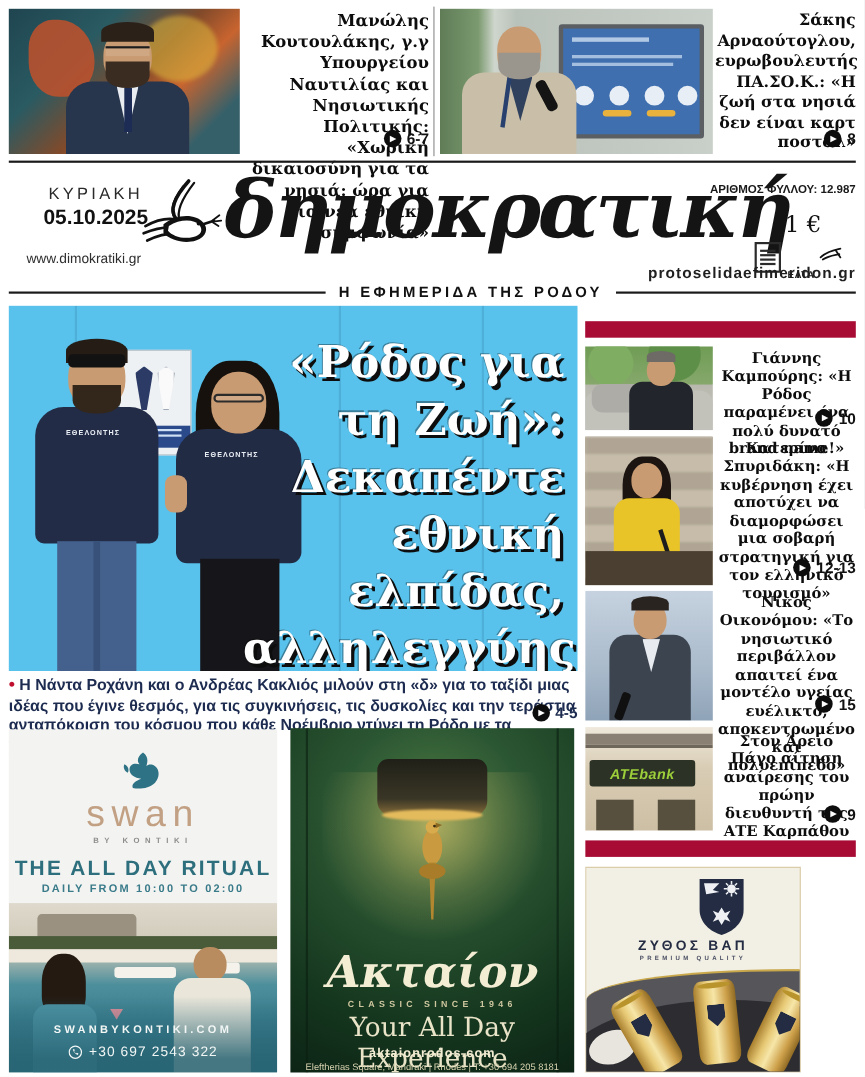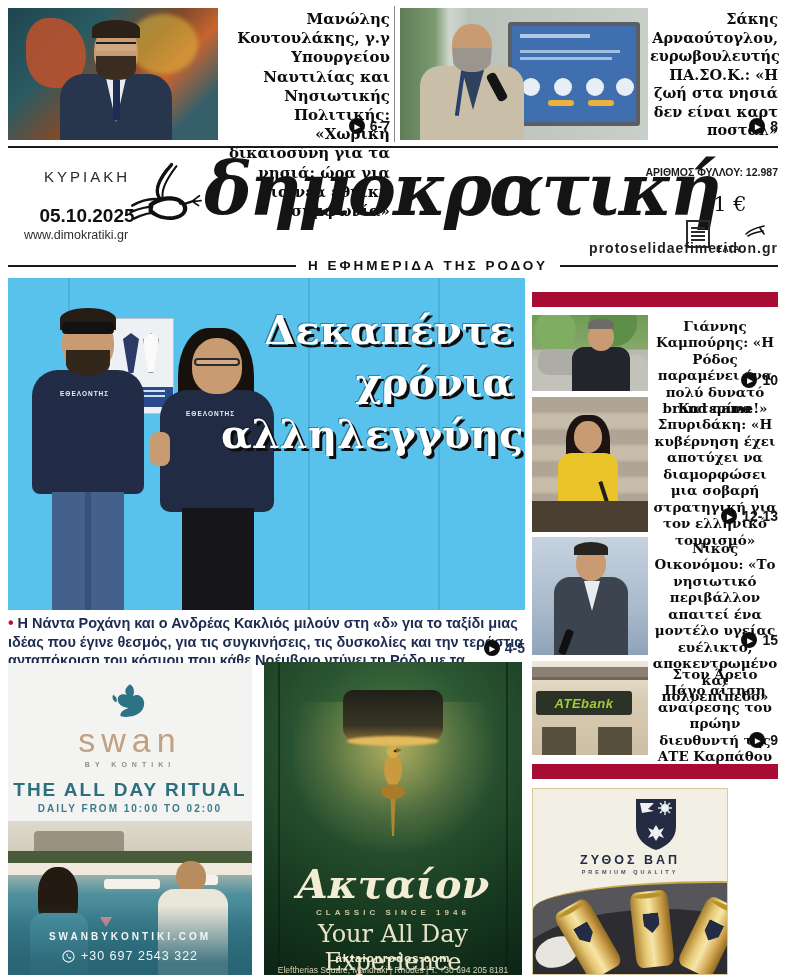"05.10.2025" .mh-day .d2 { margin-top: 20px -> 3px }
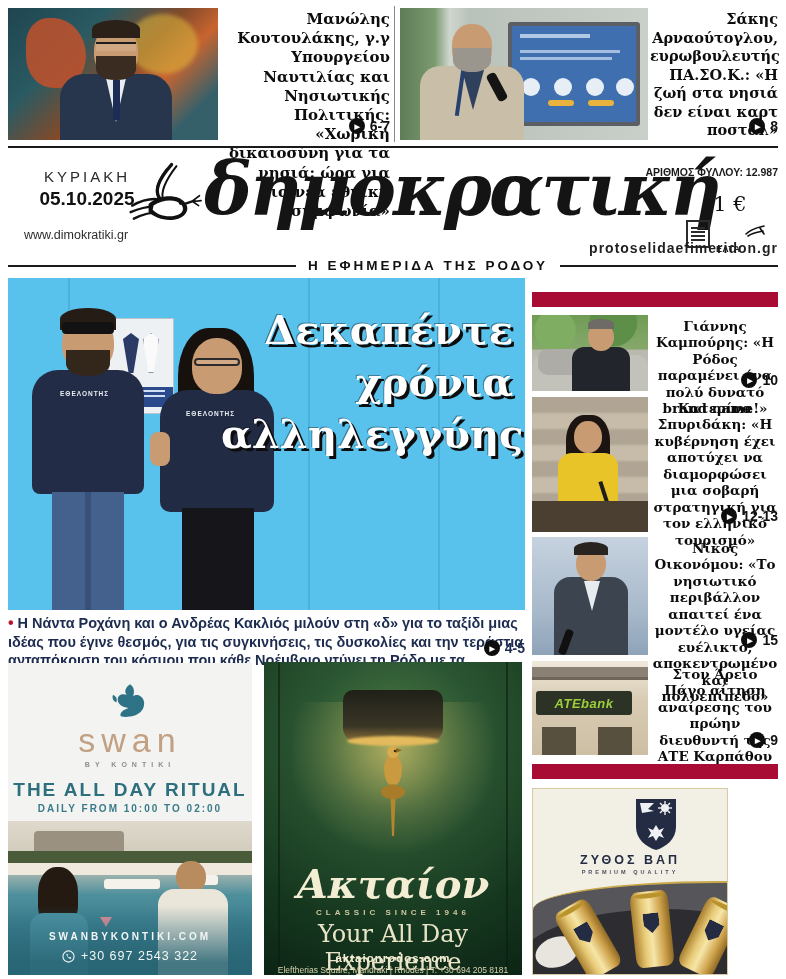"«Ρόδος για τη Ζωή»:" span { html: none -> <span>«Ρόδος για τη Ζωή»:</span> }
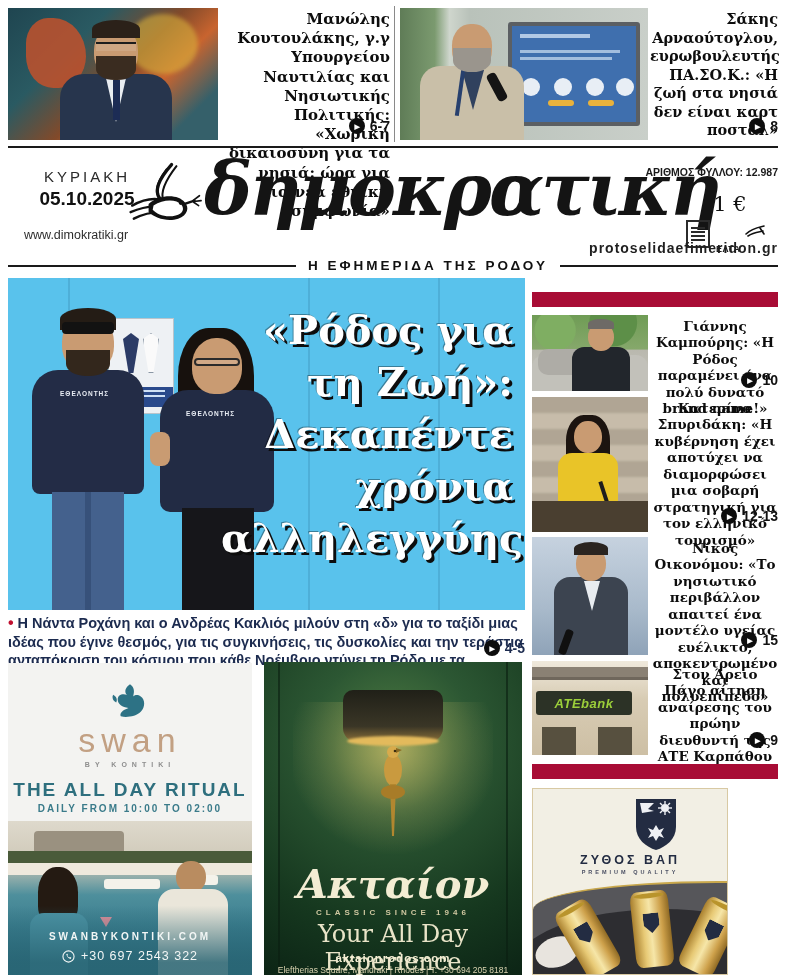"χρόνια" span { text: χρόνια -> εθνική }
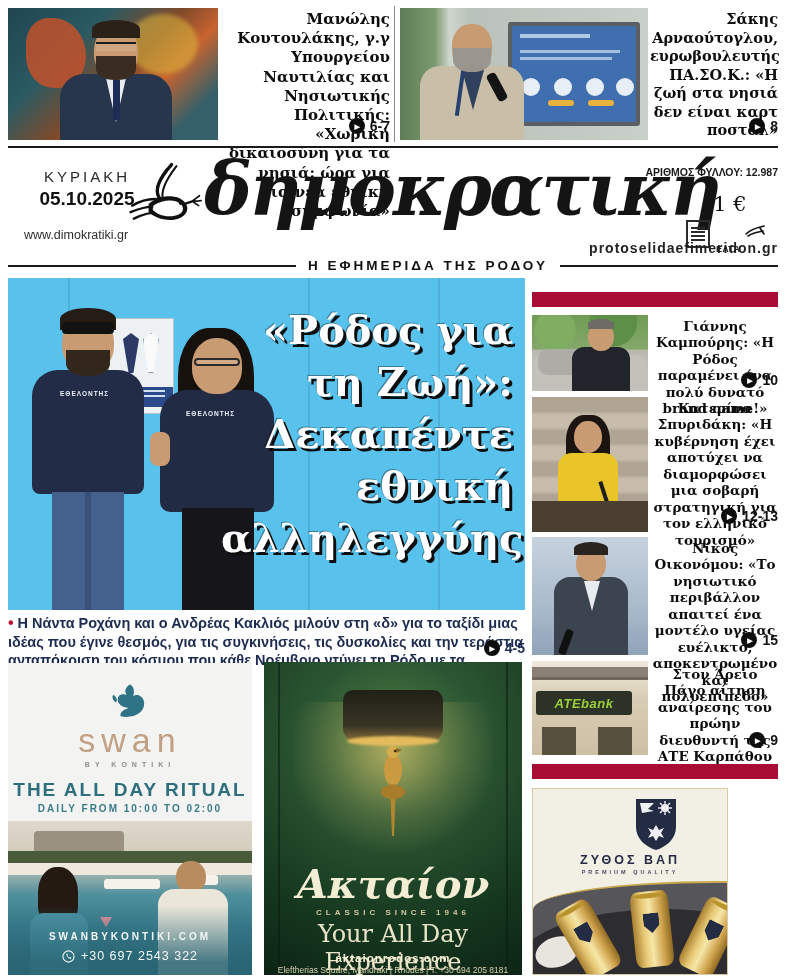"ελπίδας," span { html: none -> <span>ελπίδας,</span> }
